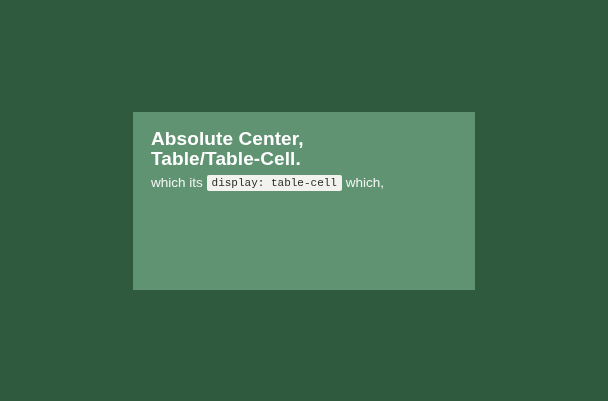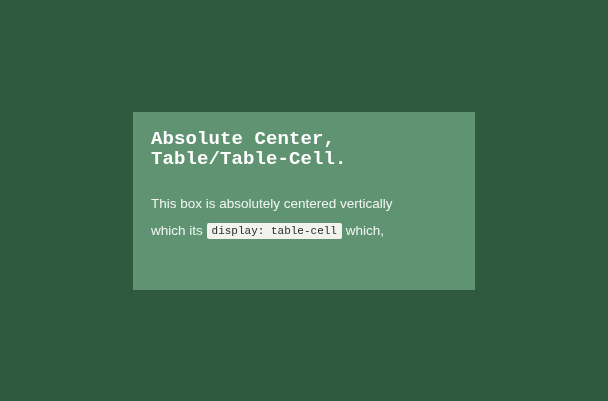"Absolute Center," .box-heading { font-family: Liberation Mono, monospace -> Liberation Sans, sans-serif }
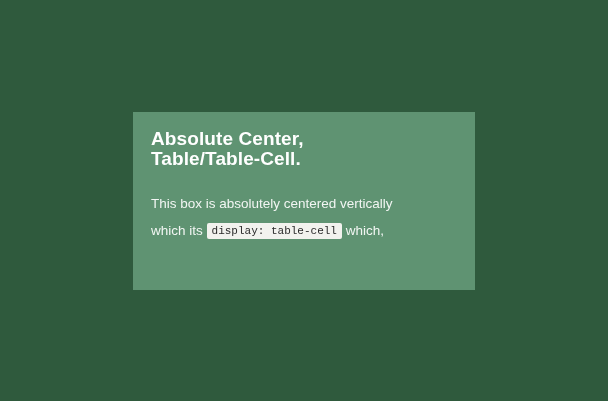"This box is absolutely centered" span.body-line { html: <span> <span>This box is absolutely centered vertically</span> </span> -> none }
